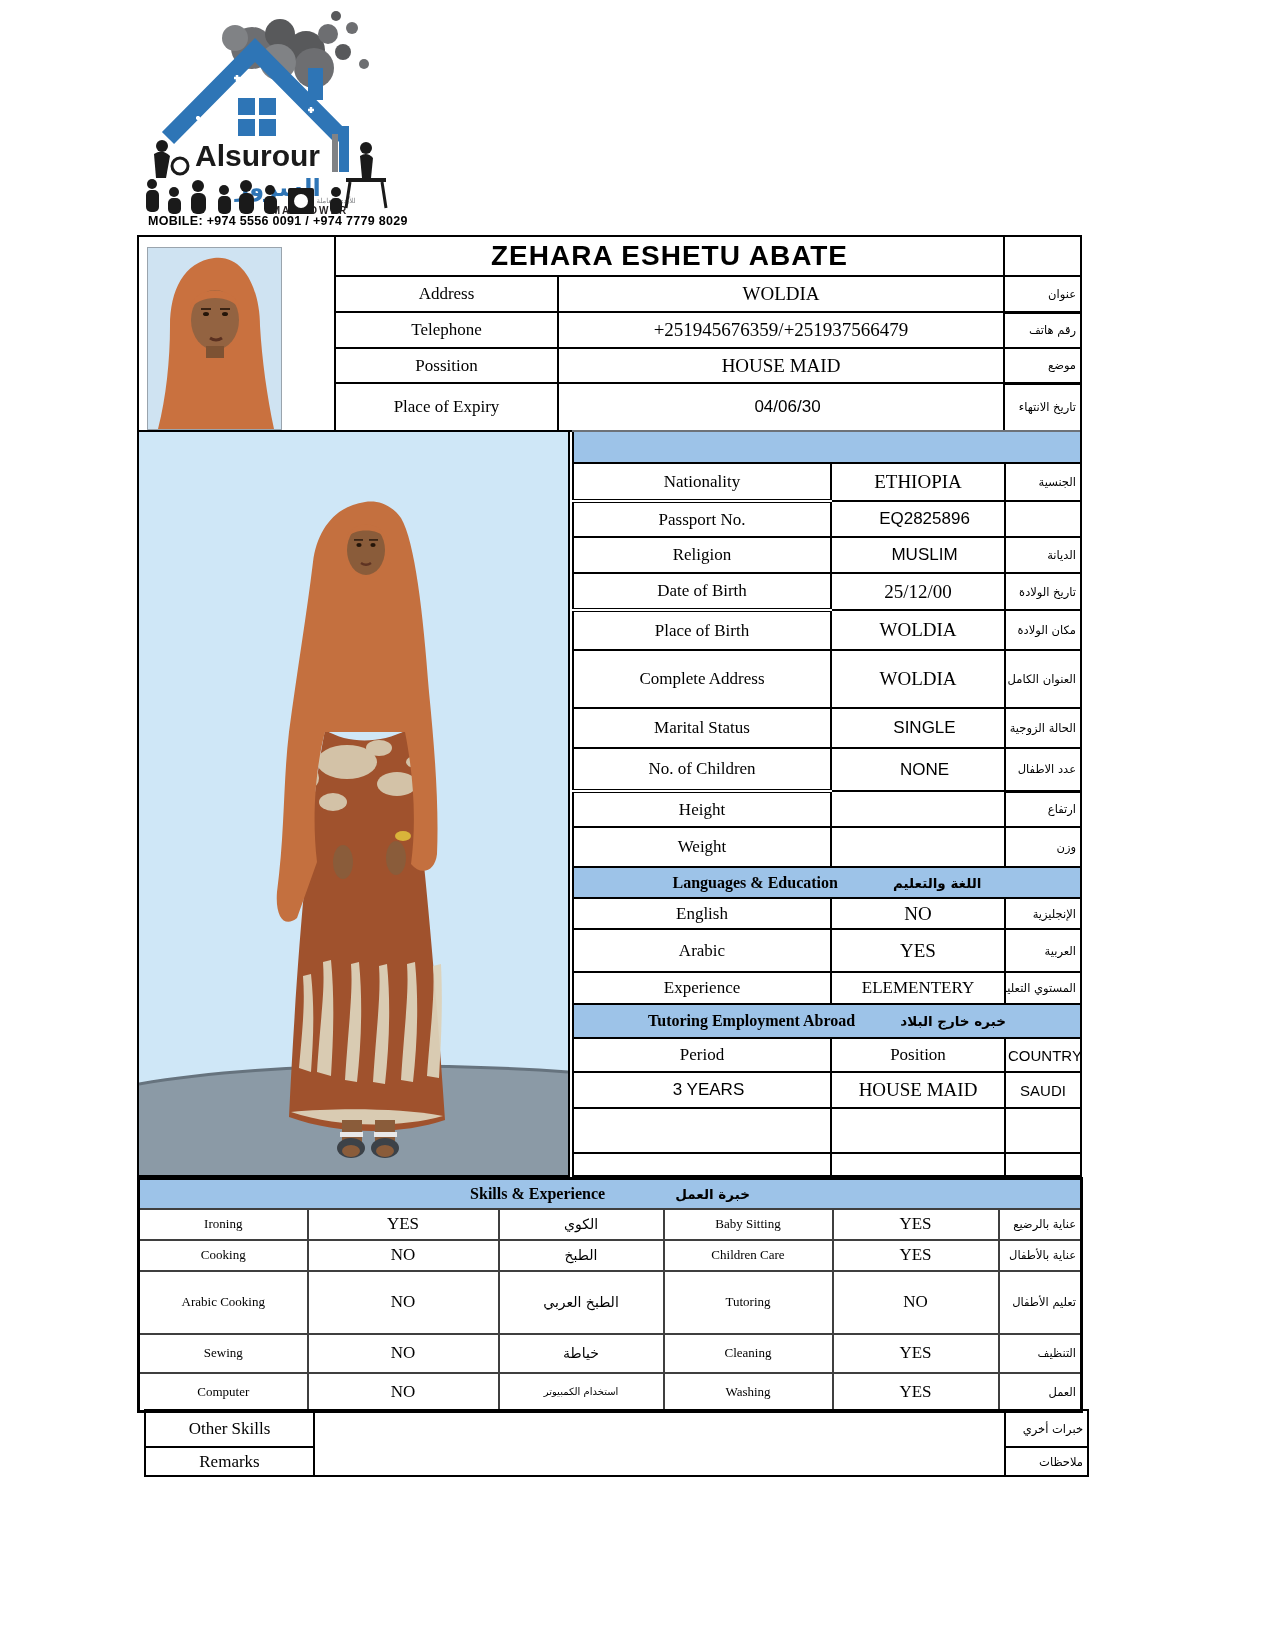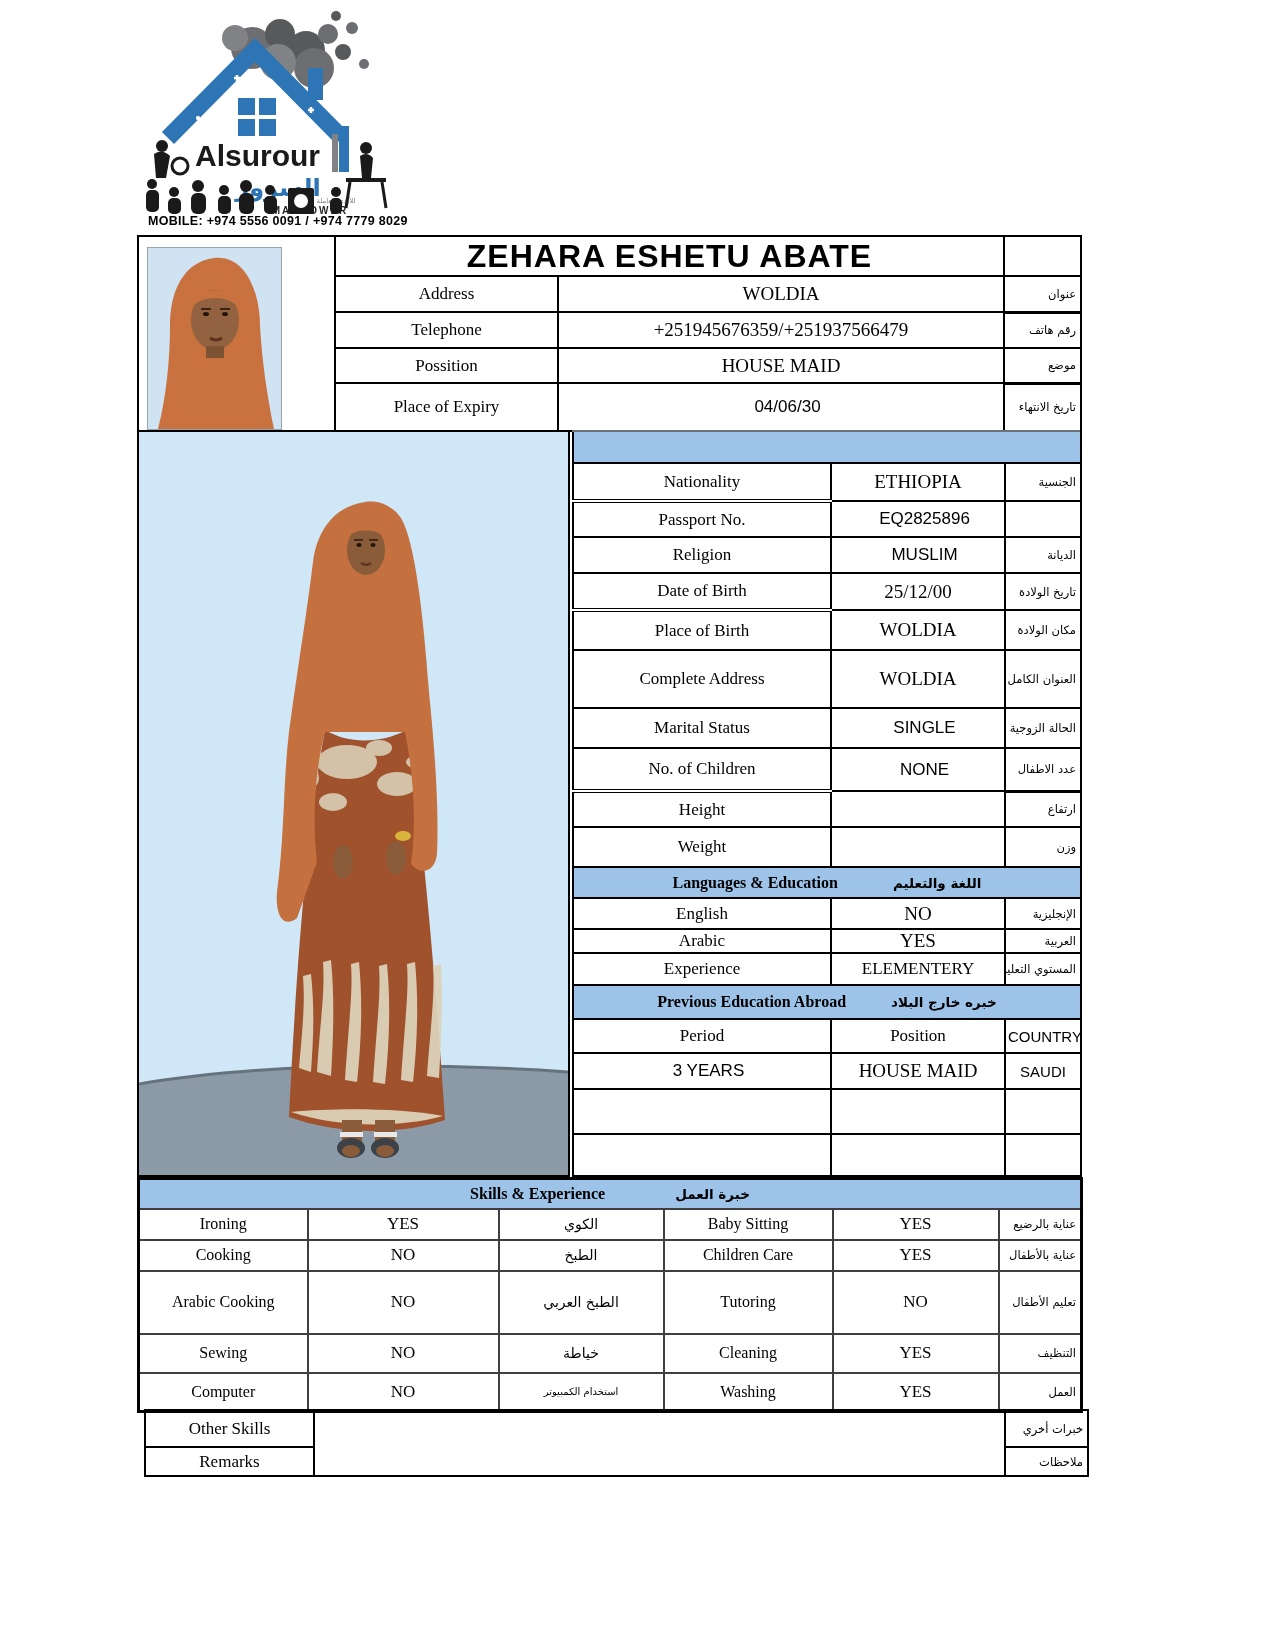"ZEHARA ESHETU ABATE" .name-cell { font-size: 32px -> 28px }
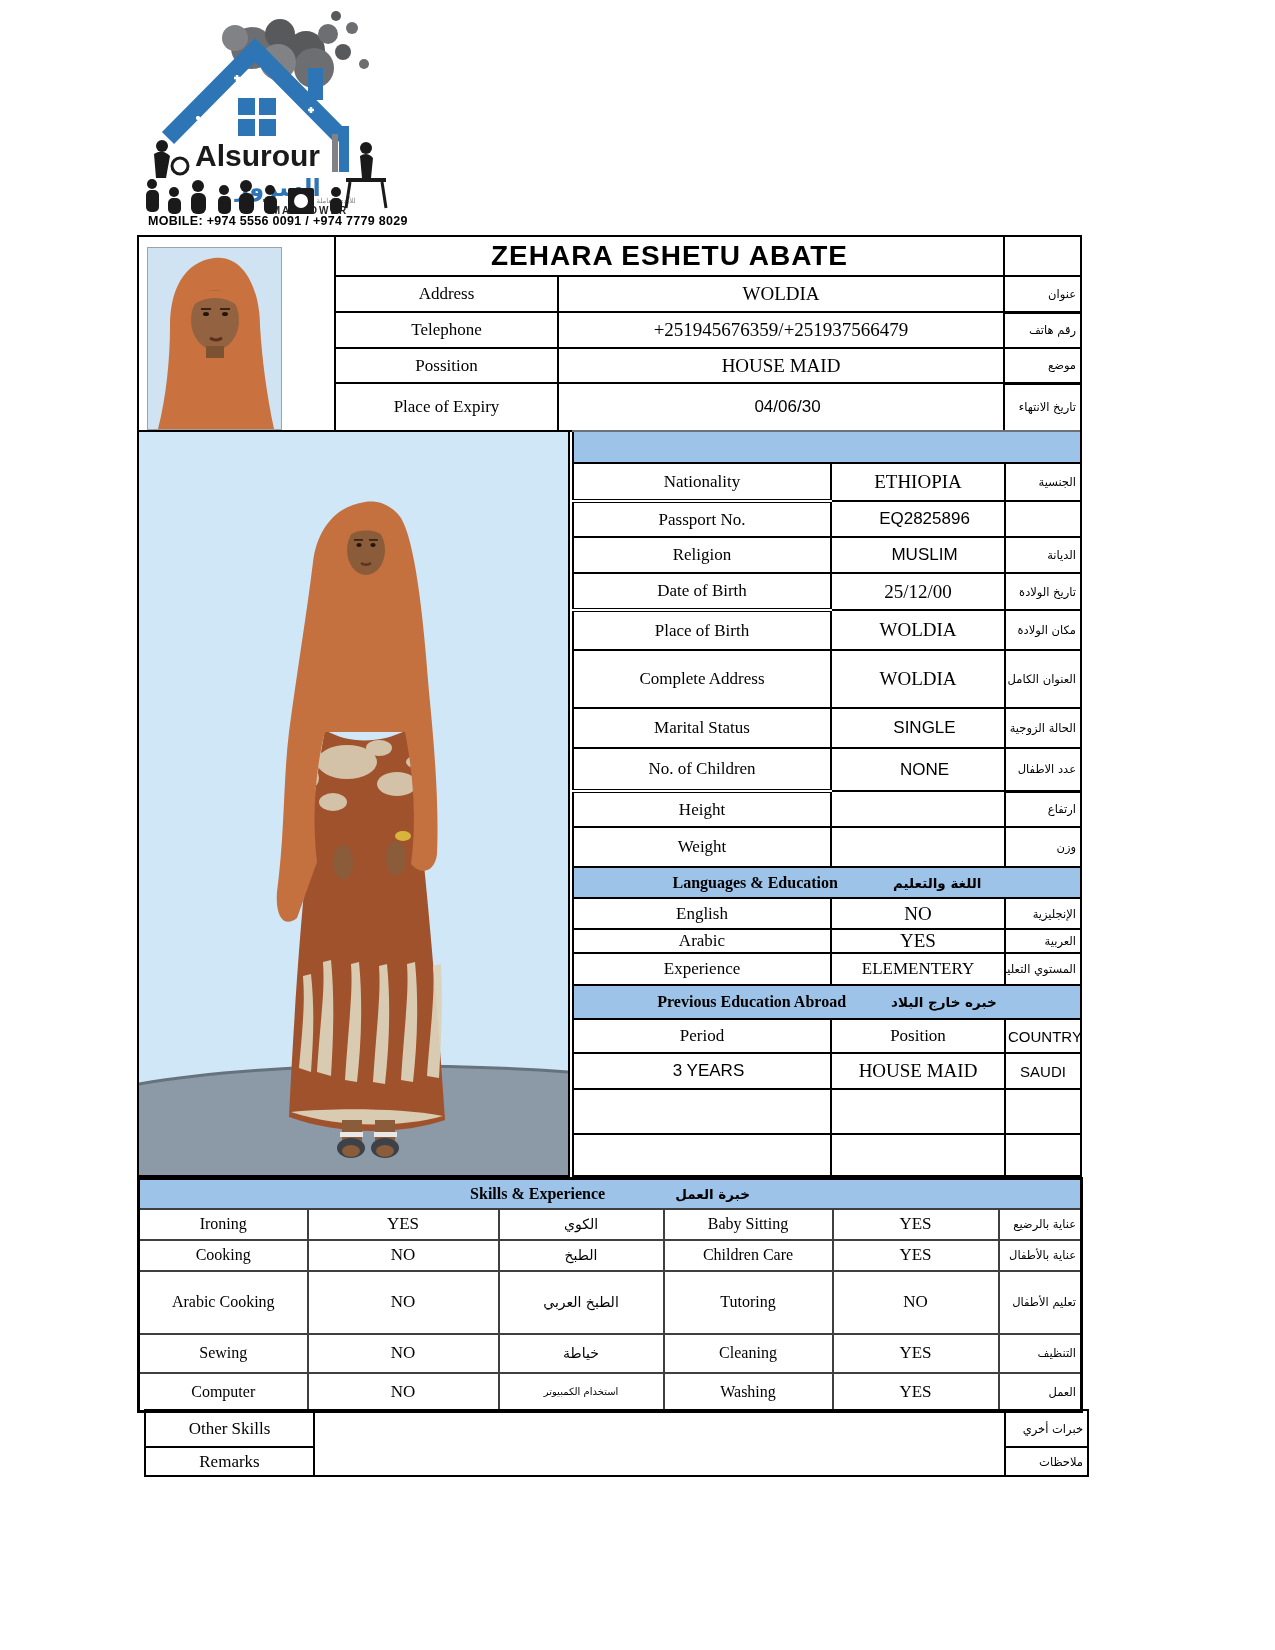"Arabic" tr { height: 24px -> 43px }
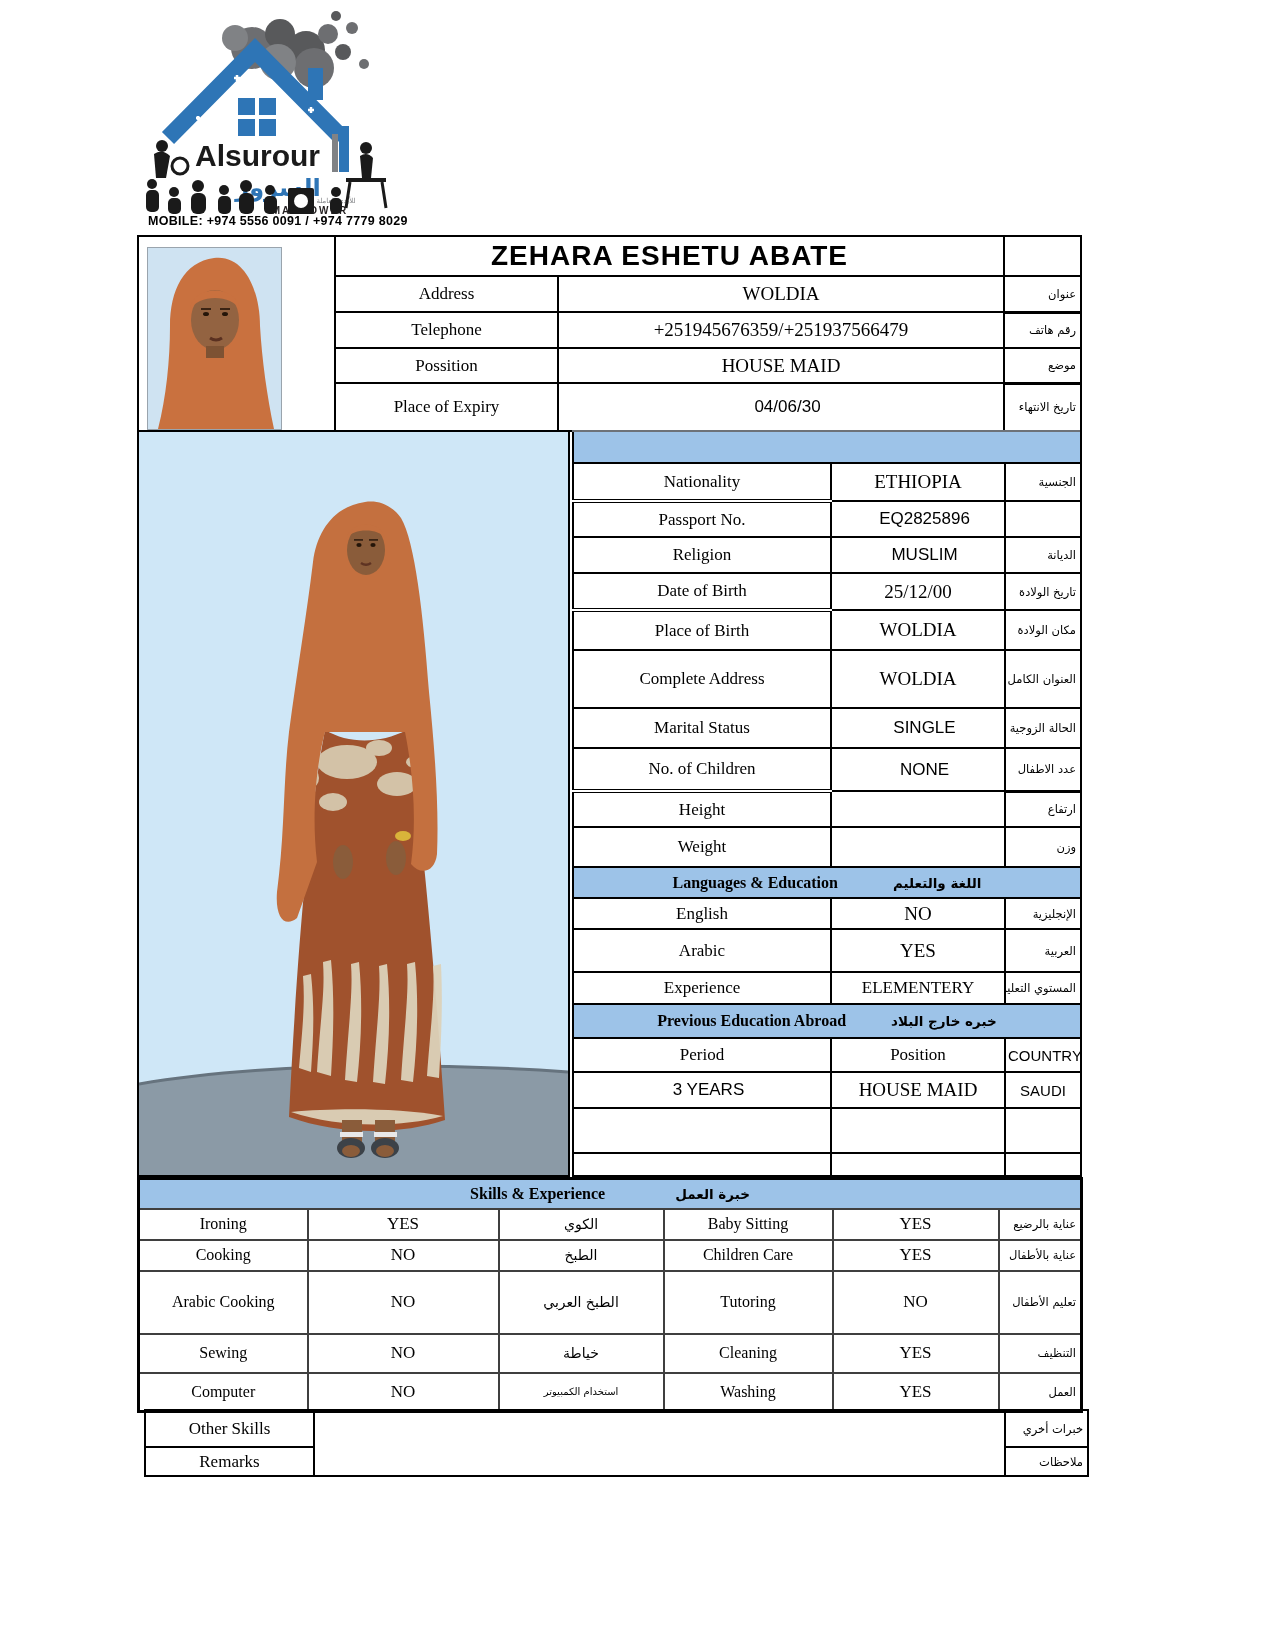"Previous Education Abroad" span.en-band { text: Previous Education -> Tutoring Employment }
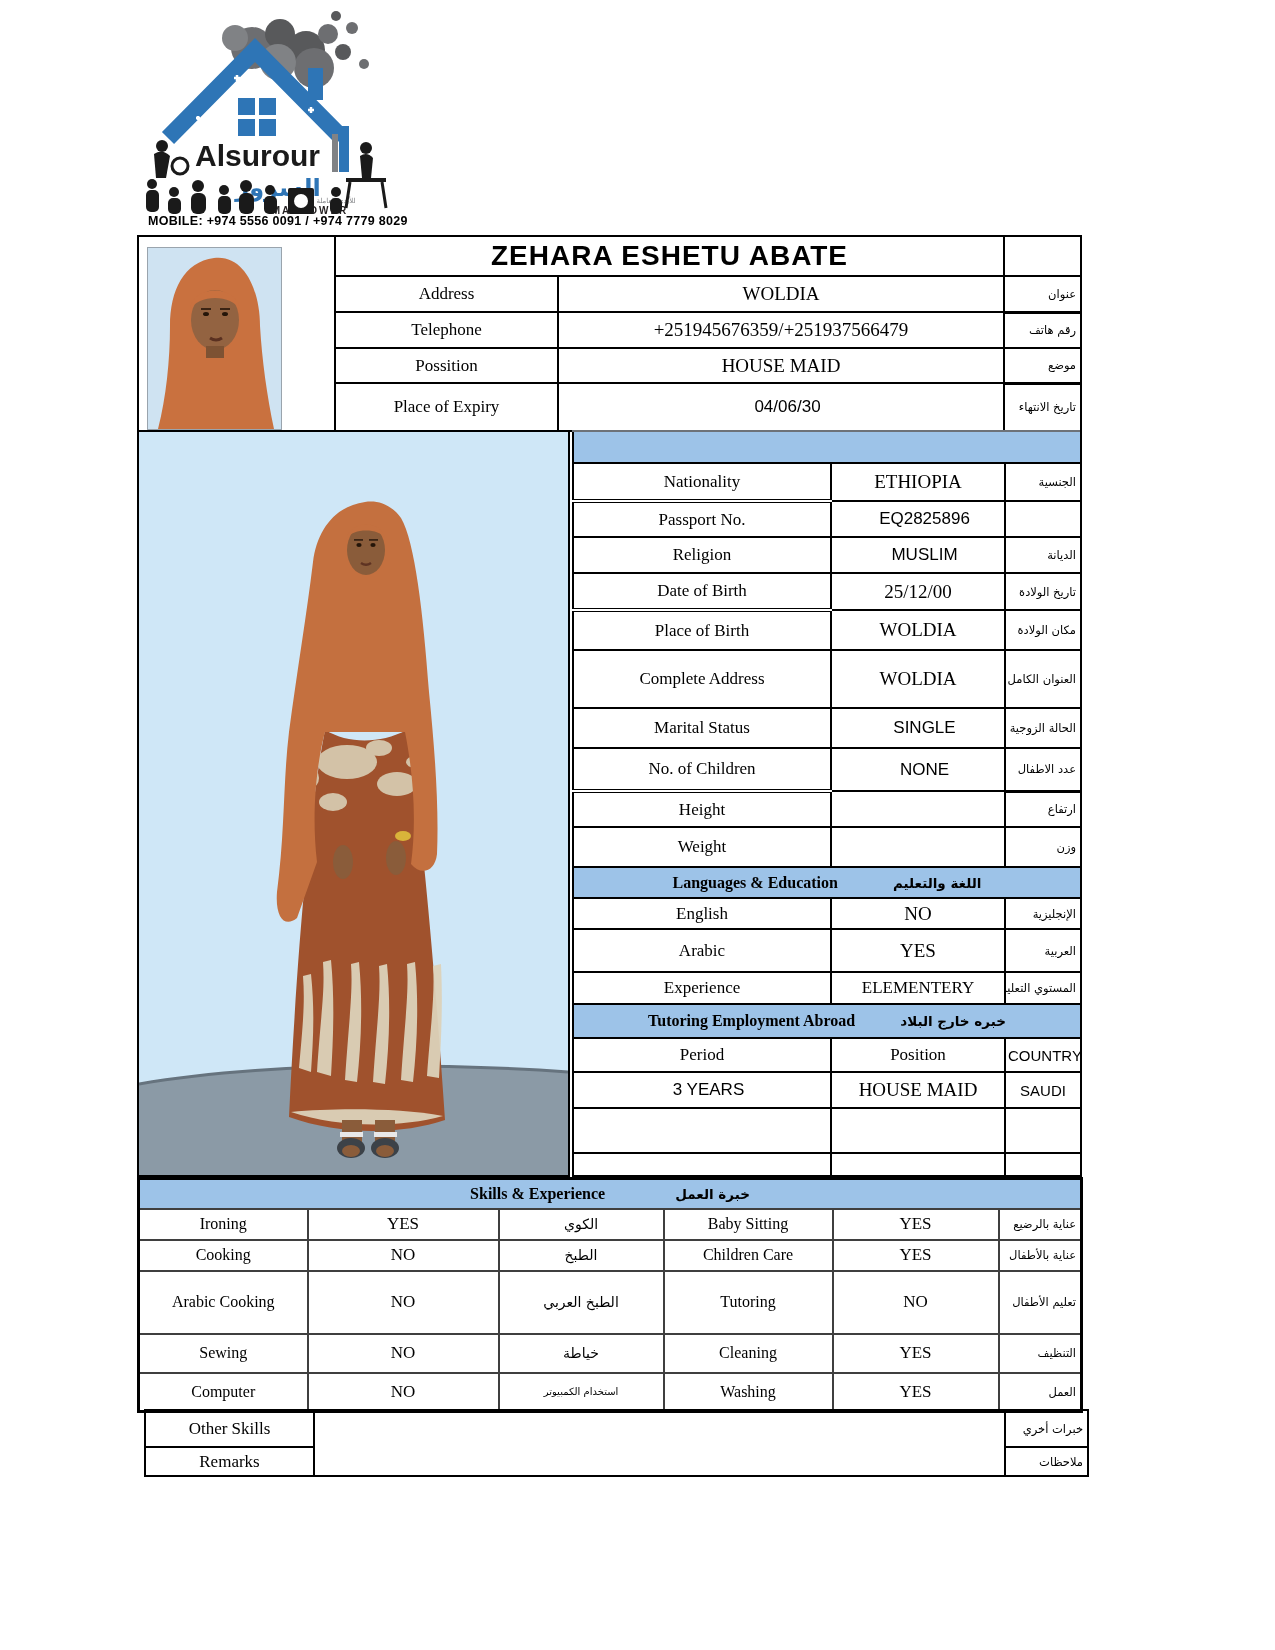"Ironing" .skill-lbl { font-size: 16px -> 13px }
